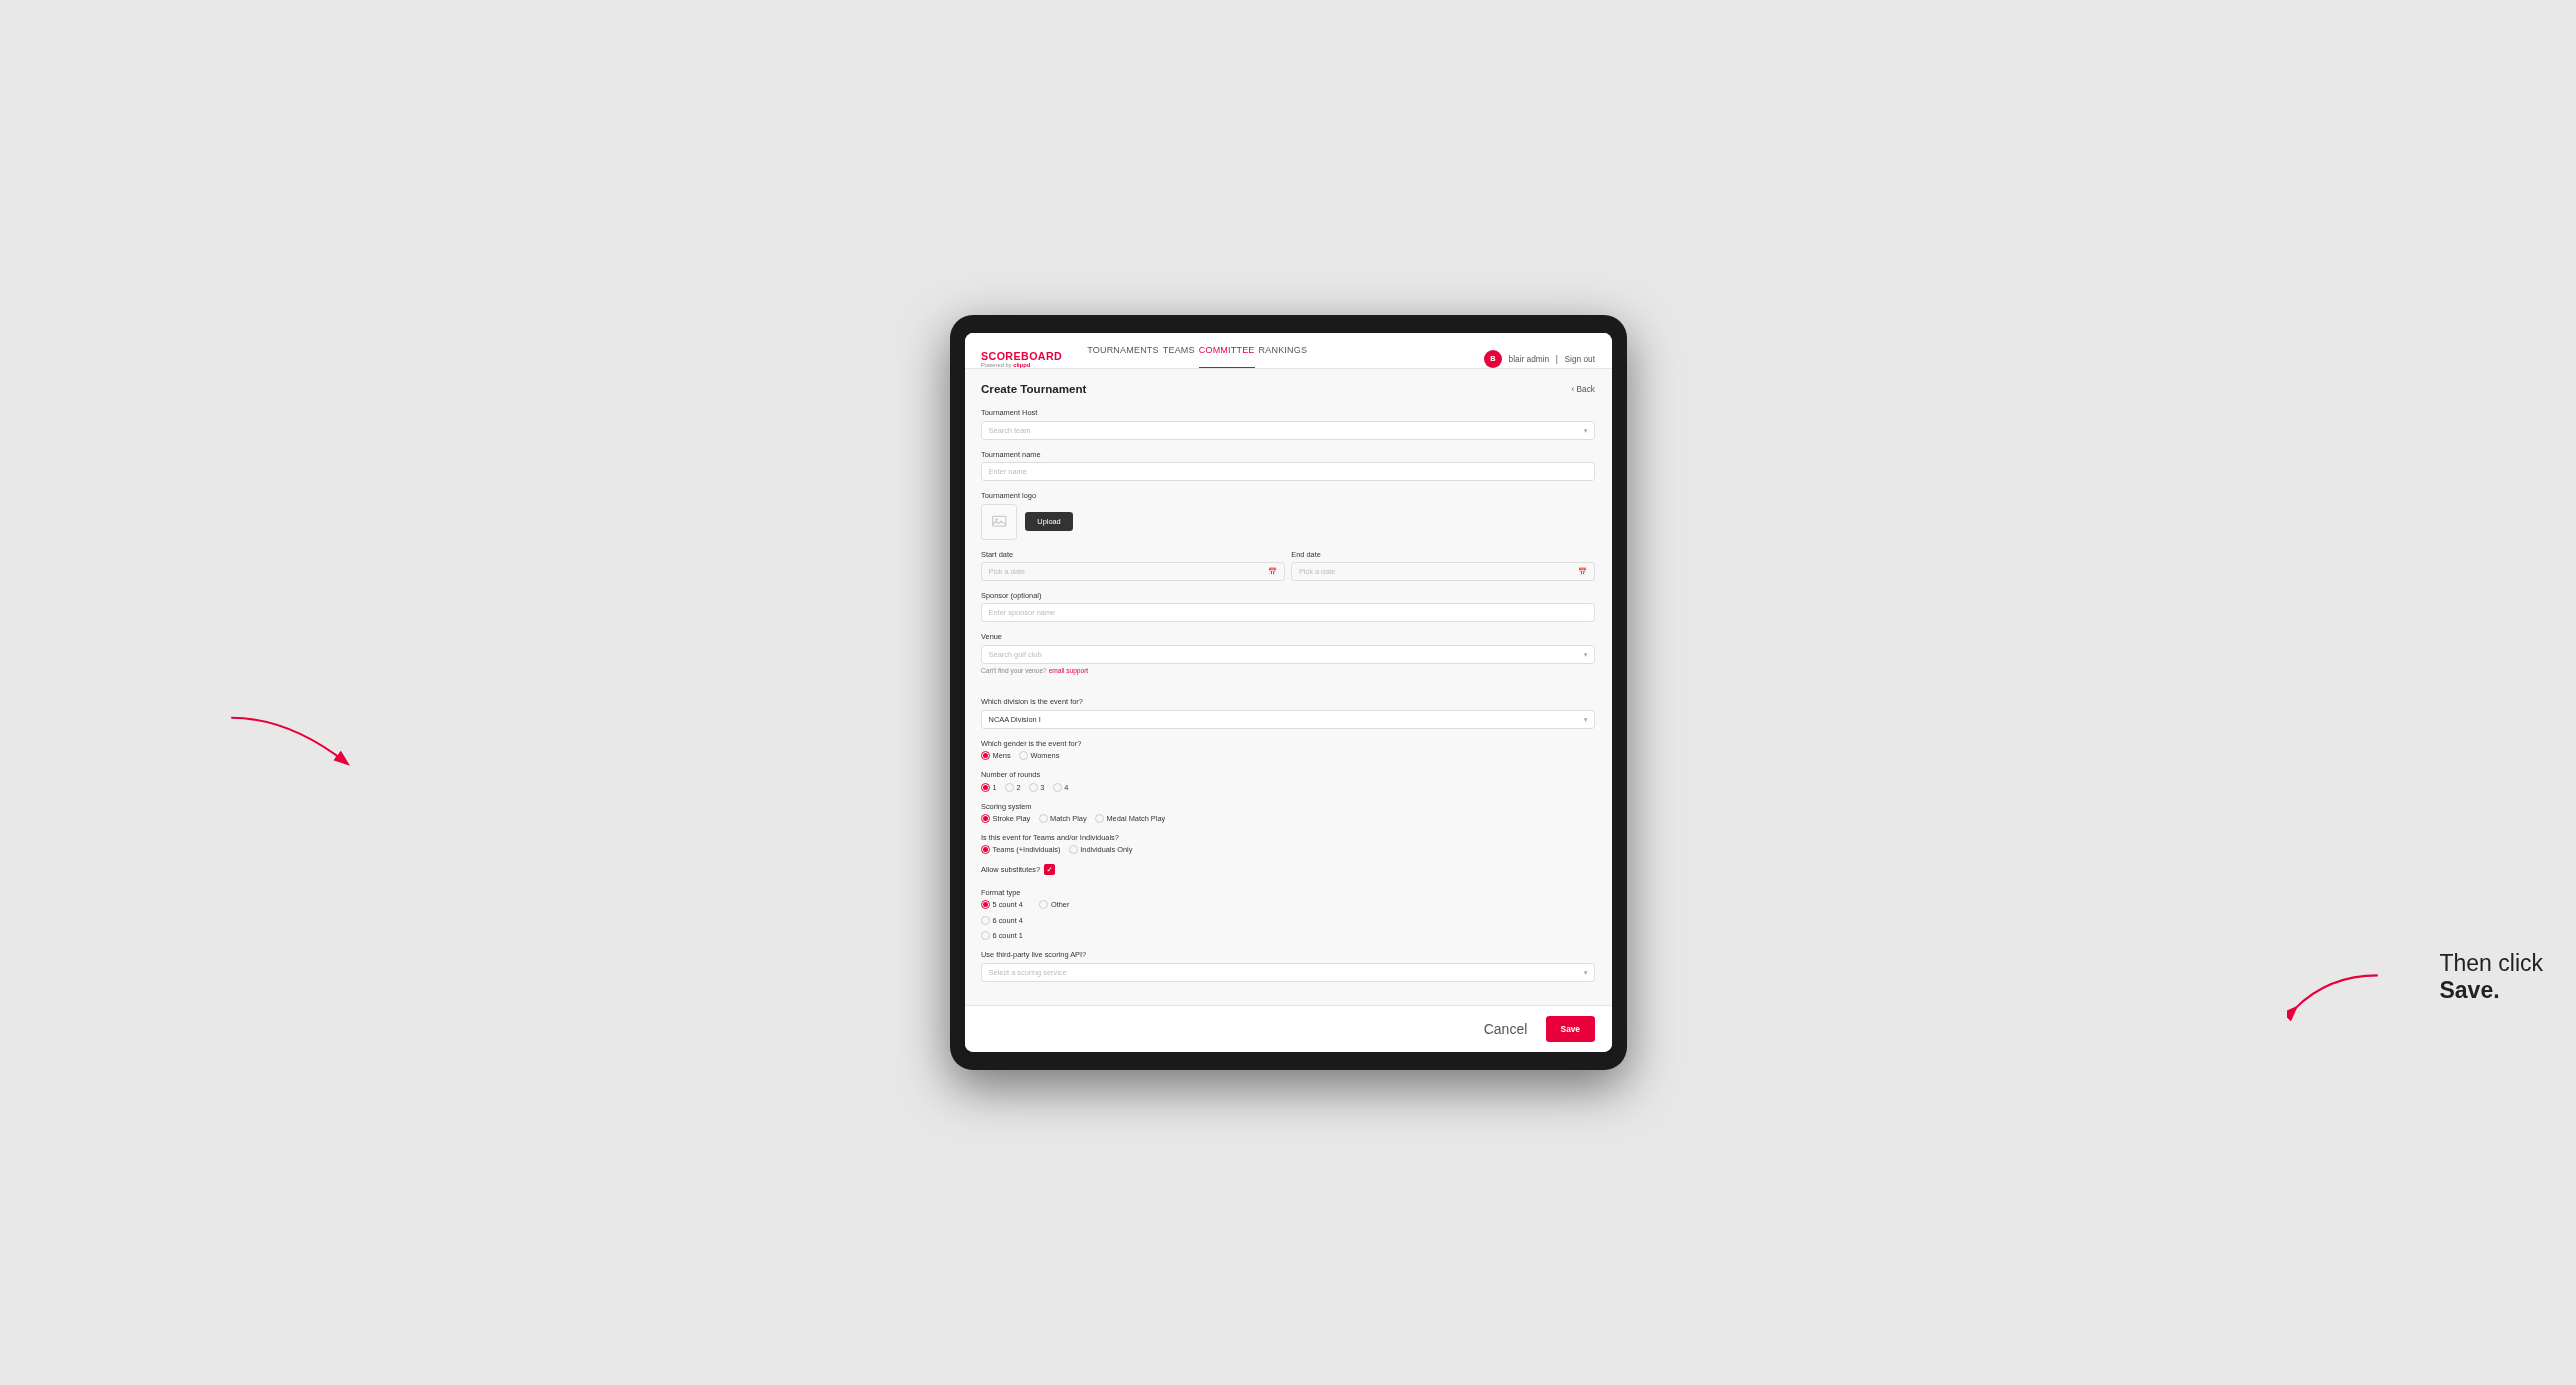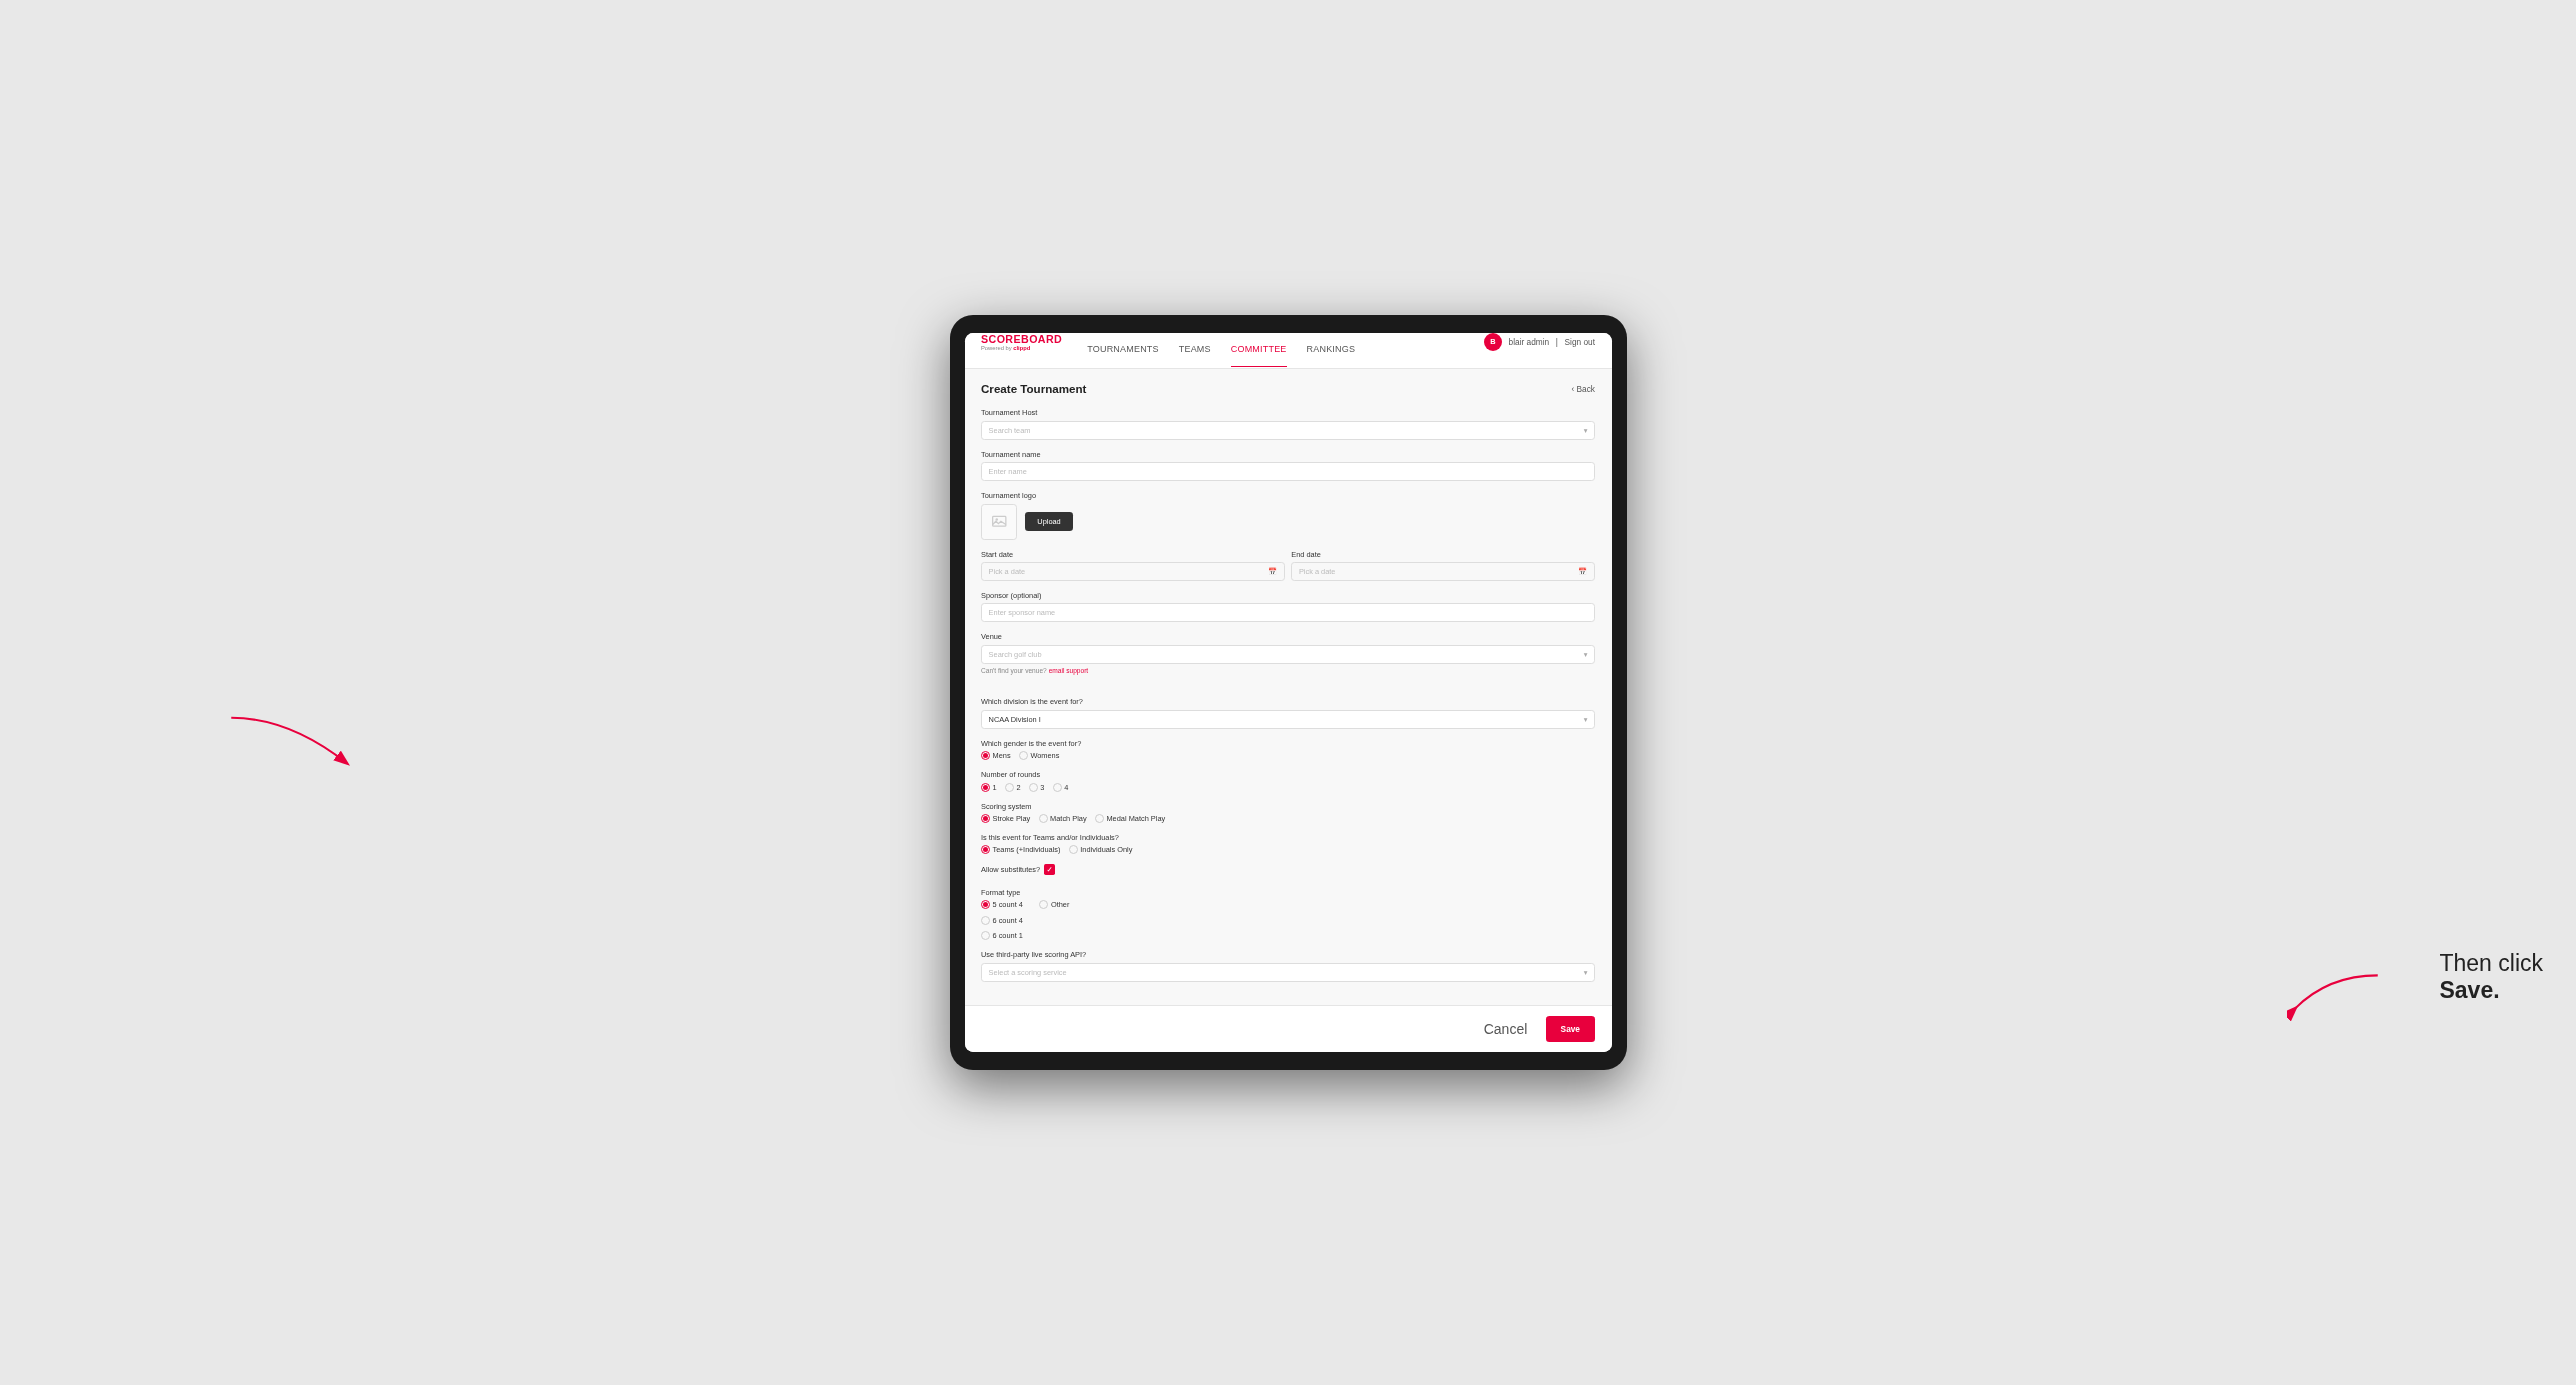"SCOREBOARD" .nav { align-items: flex-start -> flex-end }
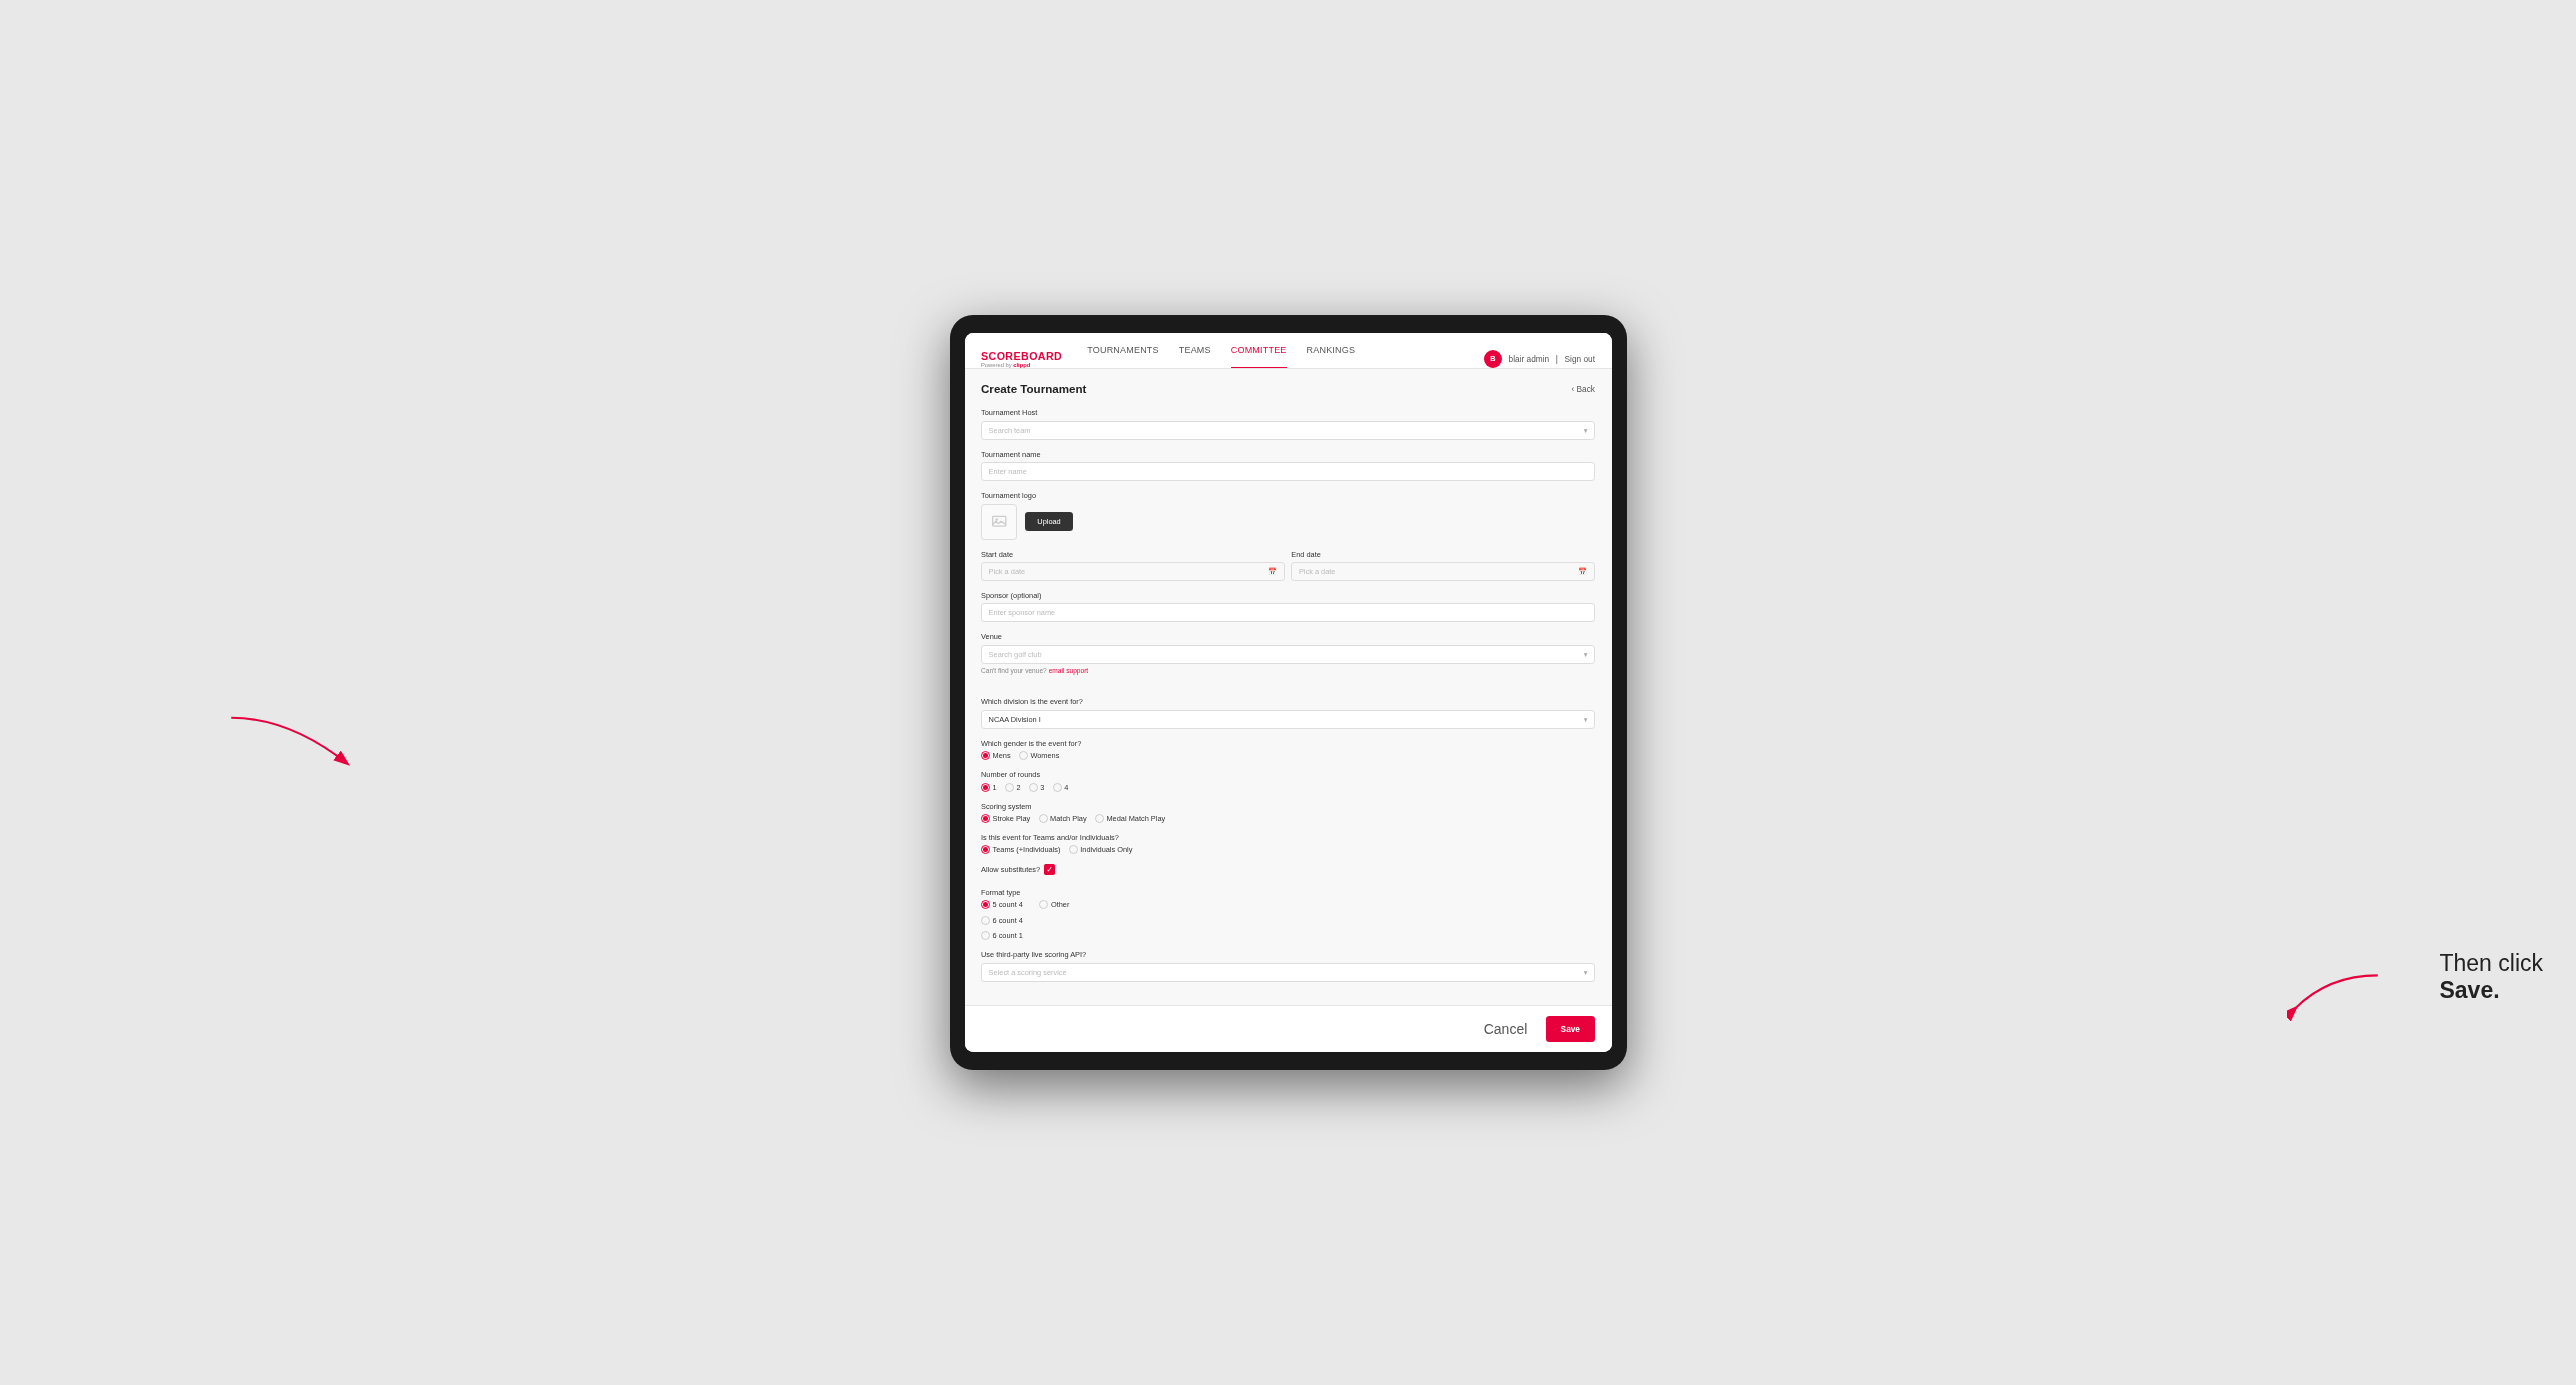"TOURNAMENTS" .nav-items { gap: 20px -> 4px }
